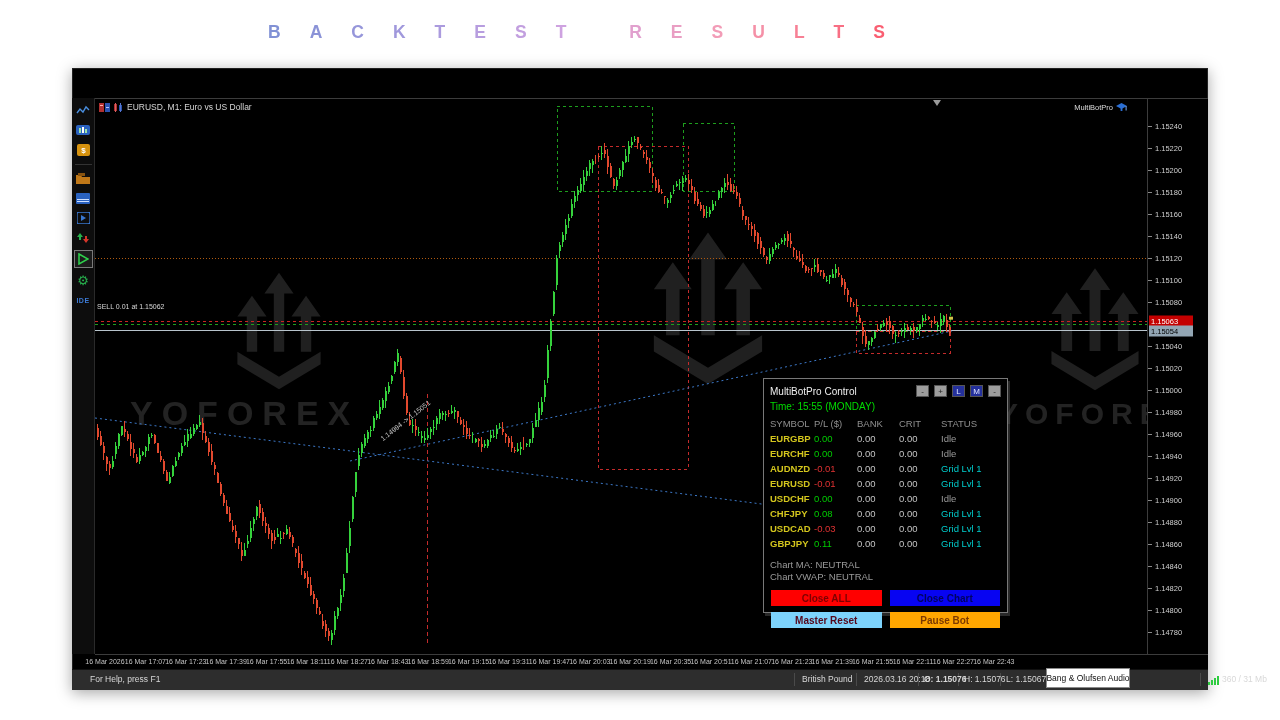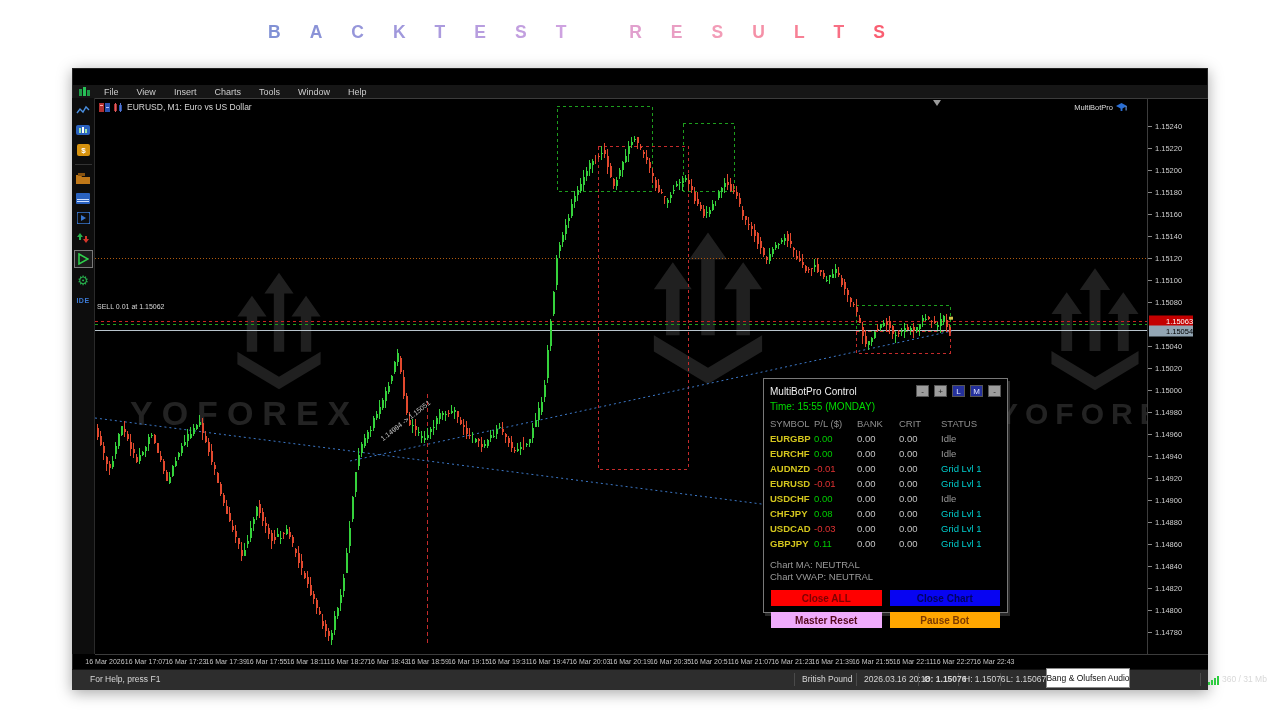"File" div { html: <div> <svg> <rect></rect> <rect></rect> <rect></rect> </svg> <div> <div>File</div> <div>View</div> <div>Insert</div> <div>Charts</div> <div>Tools</div> <div>Window</div> <div>Help</div> </div> <div> <div></div> <div></div> <span>✕</span> </div> </div> -> none }
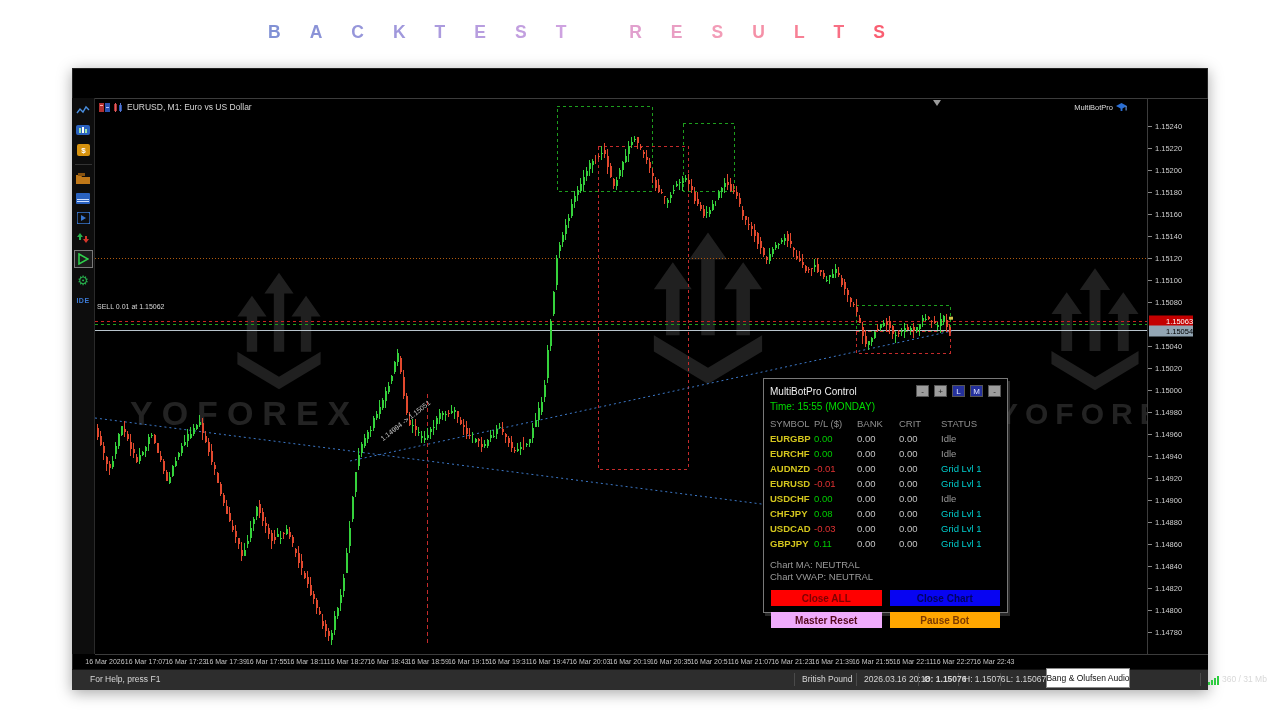"1.15063" .ptag { padding-left: 17px -> 2px }
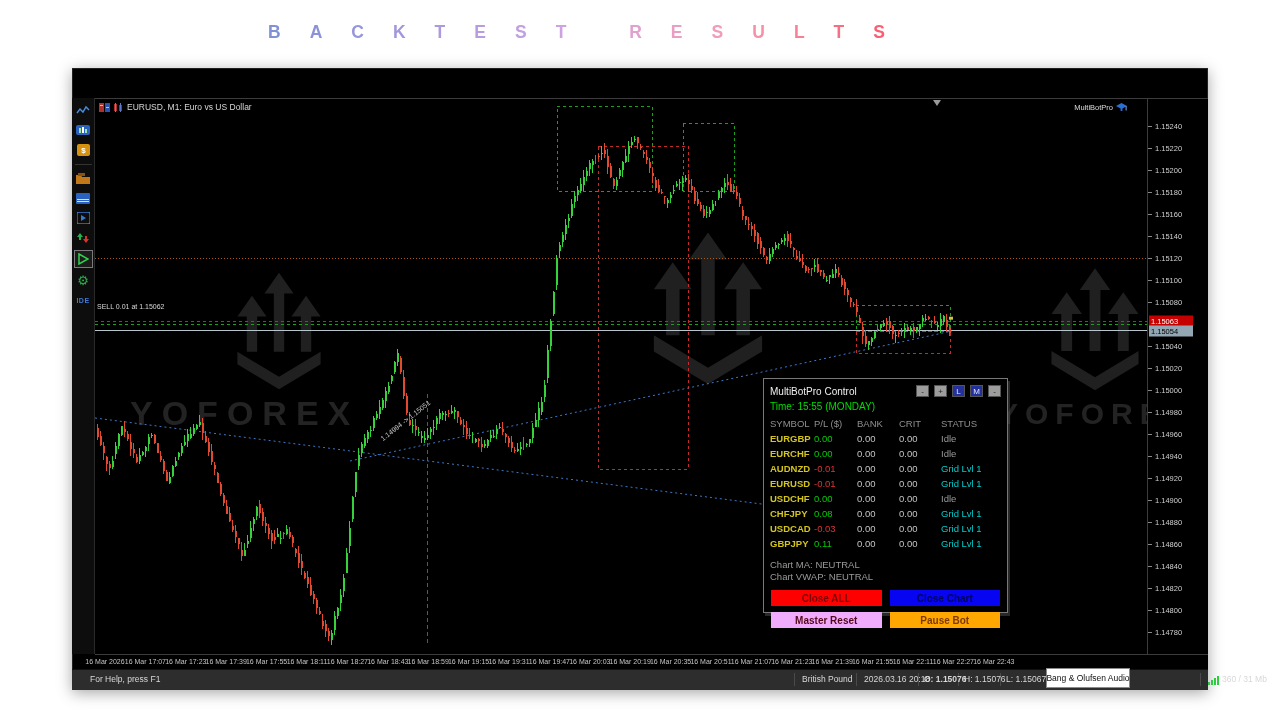"Master Reset" div.abtn { background: #f0abfc -> #7dd3fc }
